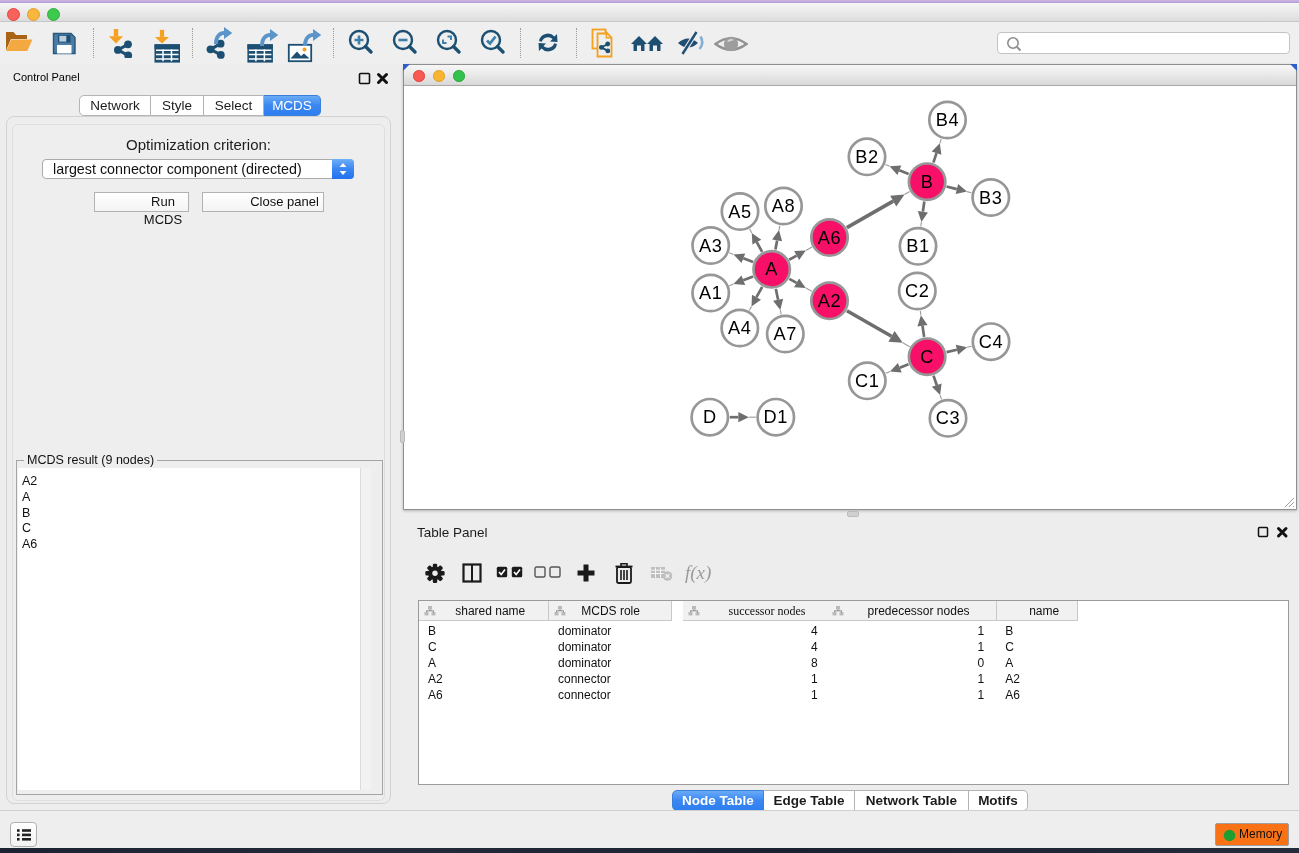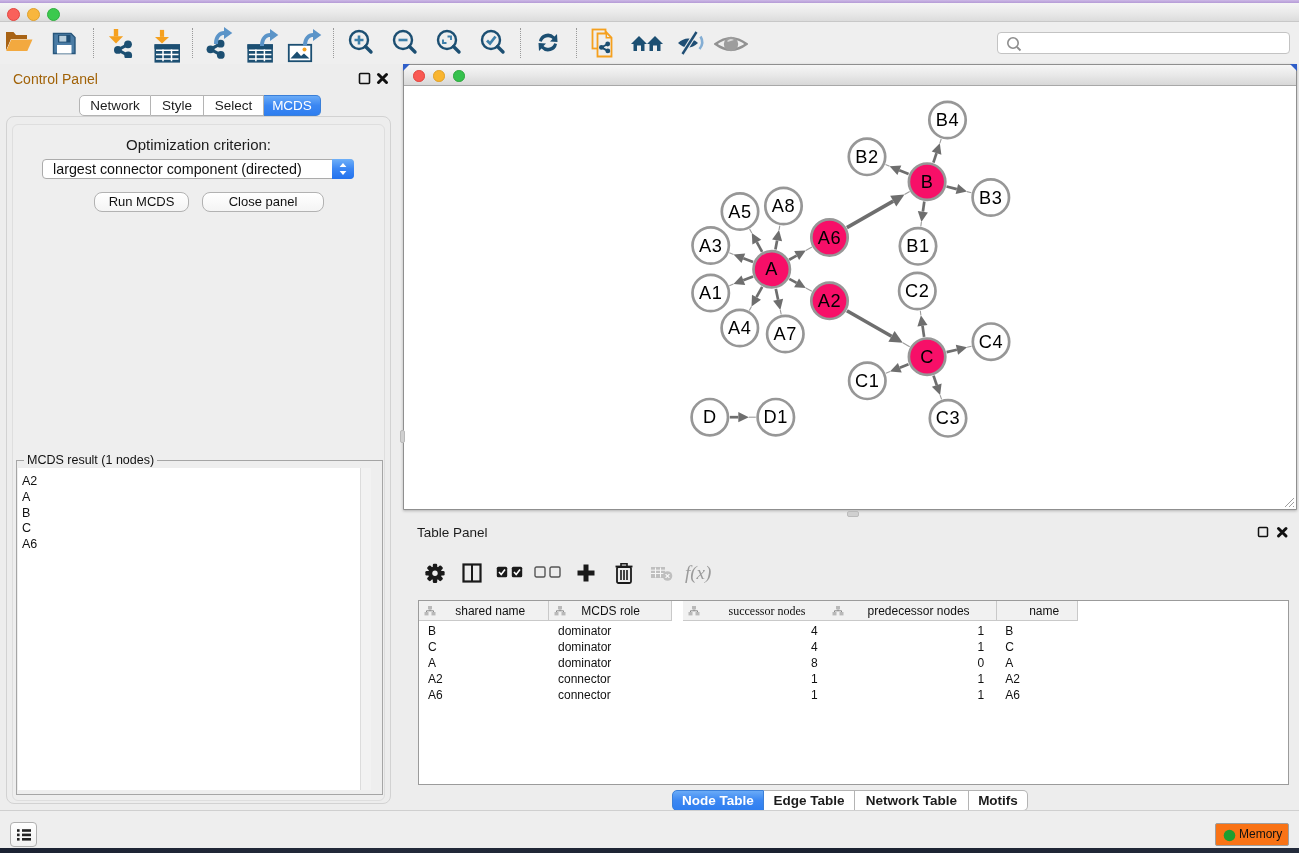"Control Panel" .cp-title { color: #a16207 -> #000000; font-size: 14px -> 11px }
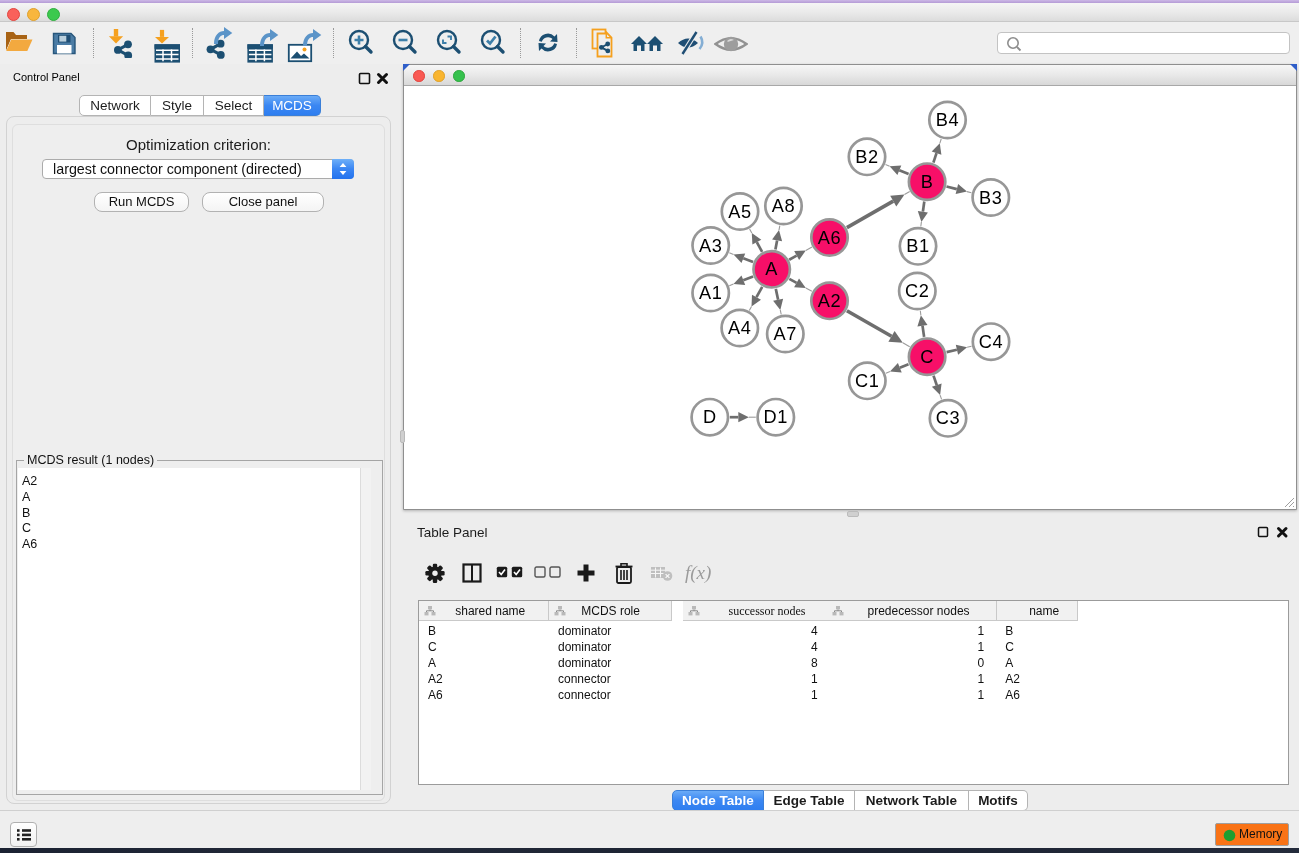"Run MCDS" .btn { border-radius: 8px -> 0; padding-left: none -> 43px }
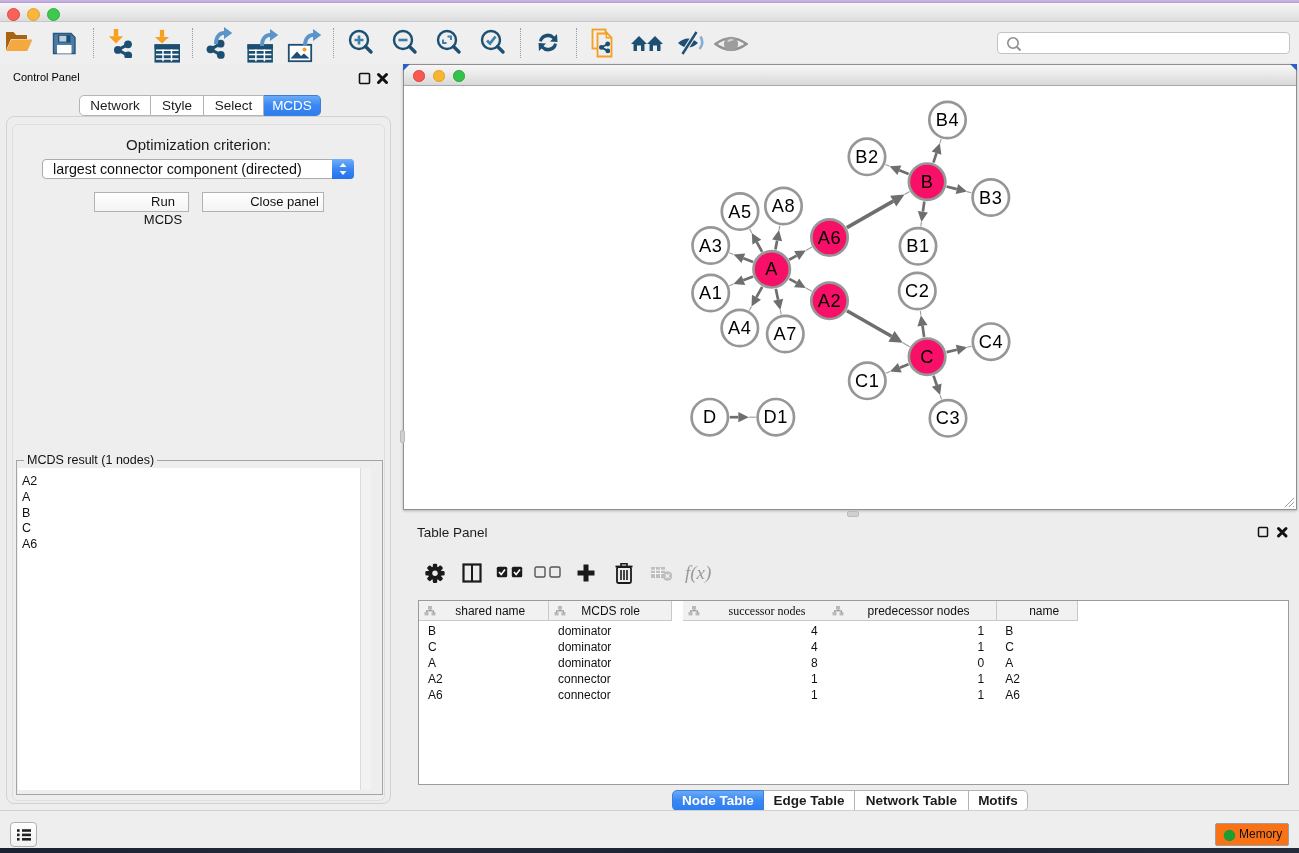"MCDS result (1 nodes)" div.legend { text: 1 -> 9 }
